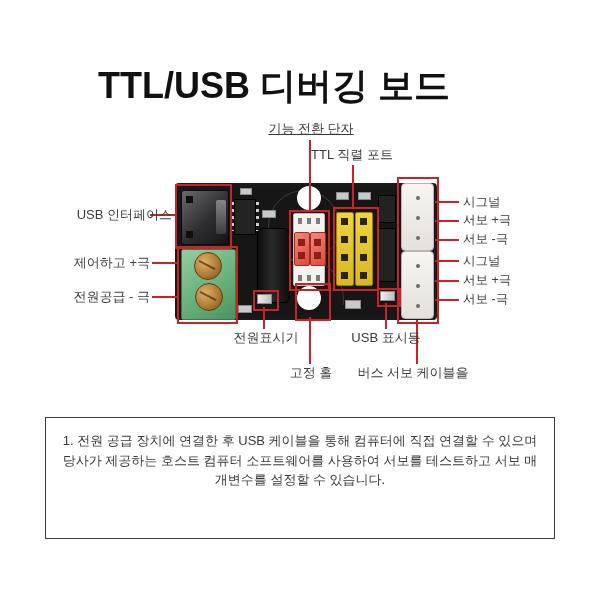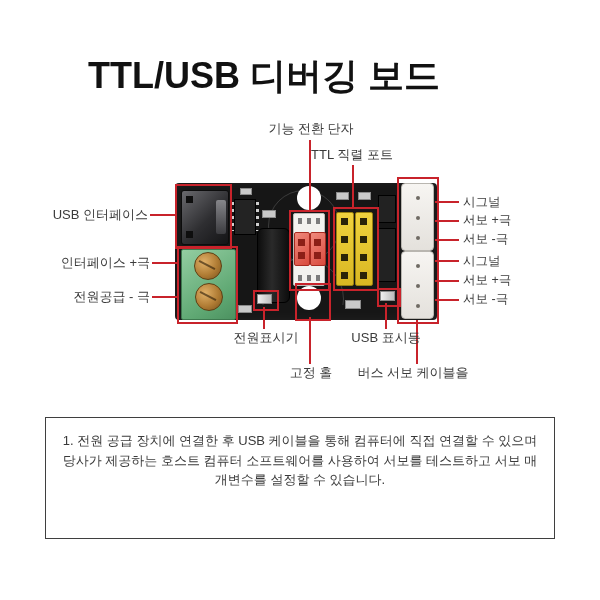"TTL/USB 디버깅 보드" .title { margin: 8px -> 18px }
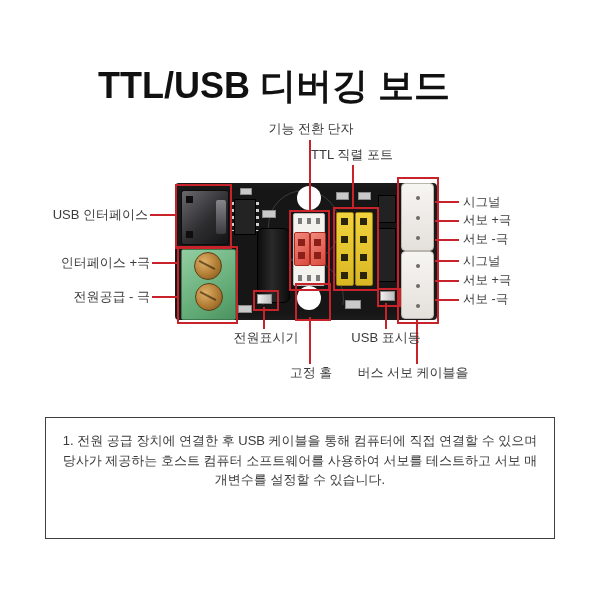"기능 전환 단자" .co-top-0 { text-decoration: none -> underline }
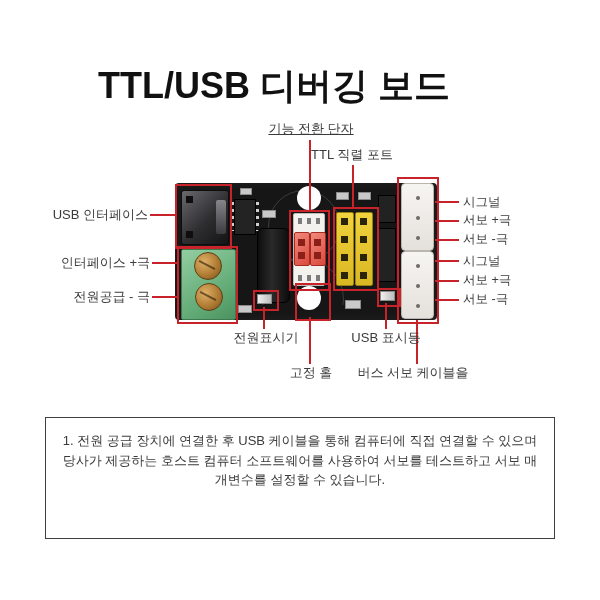"USB 인터페이스" .co-left-0 { right: 452px -> 428px }
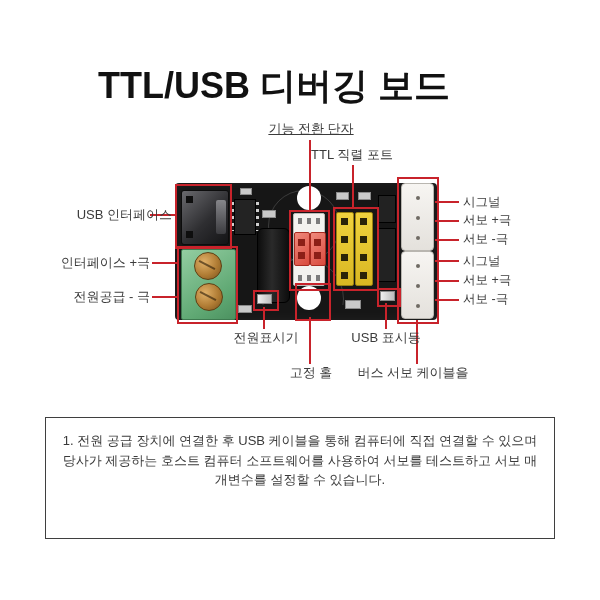"인터페이스 +극" div.lbl { text: 인터페이스 -> 제어하고 }
